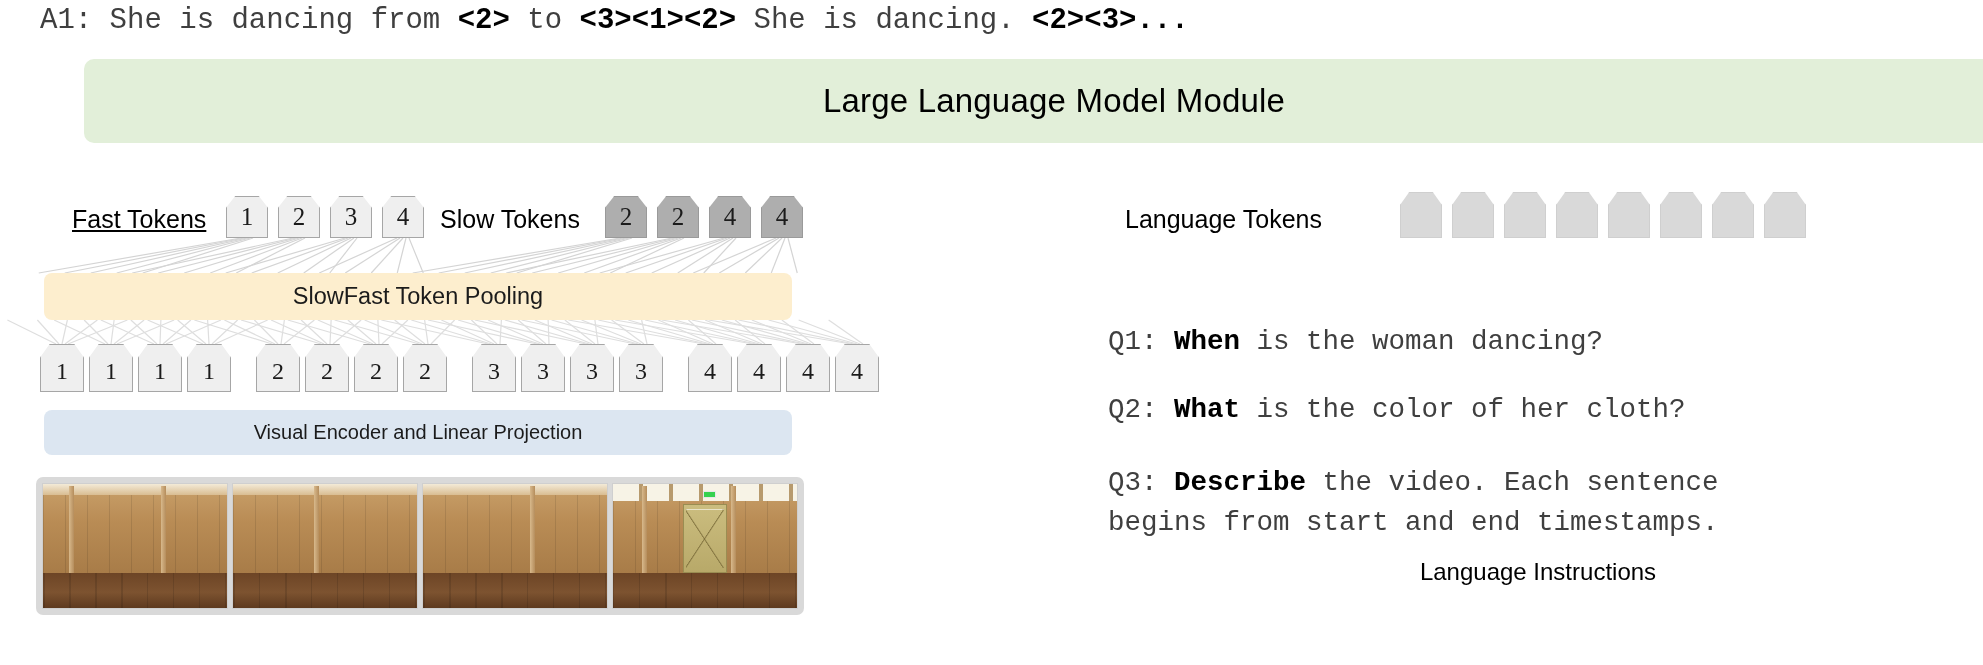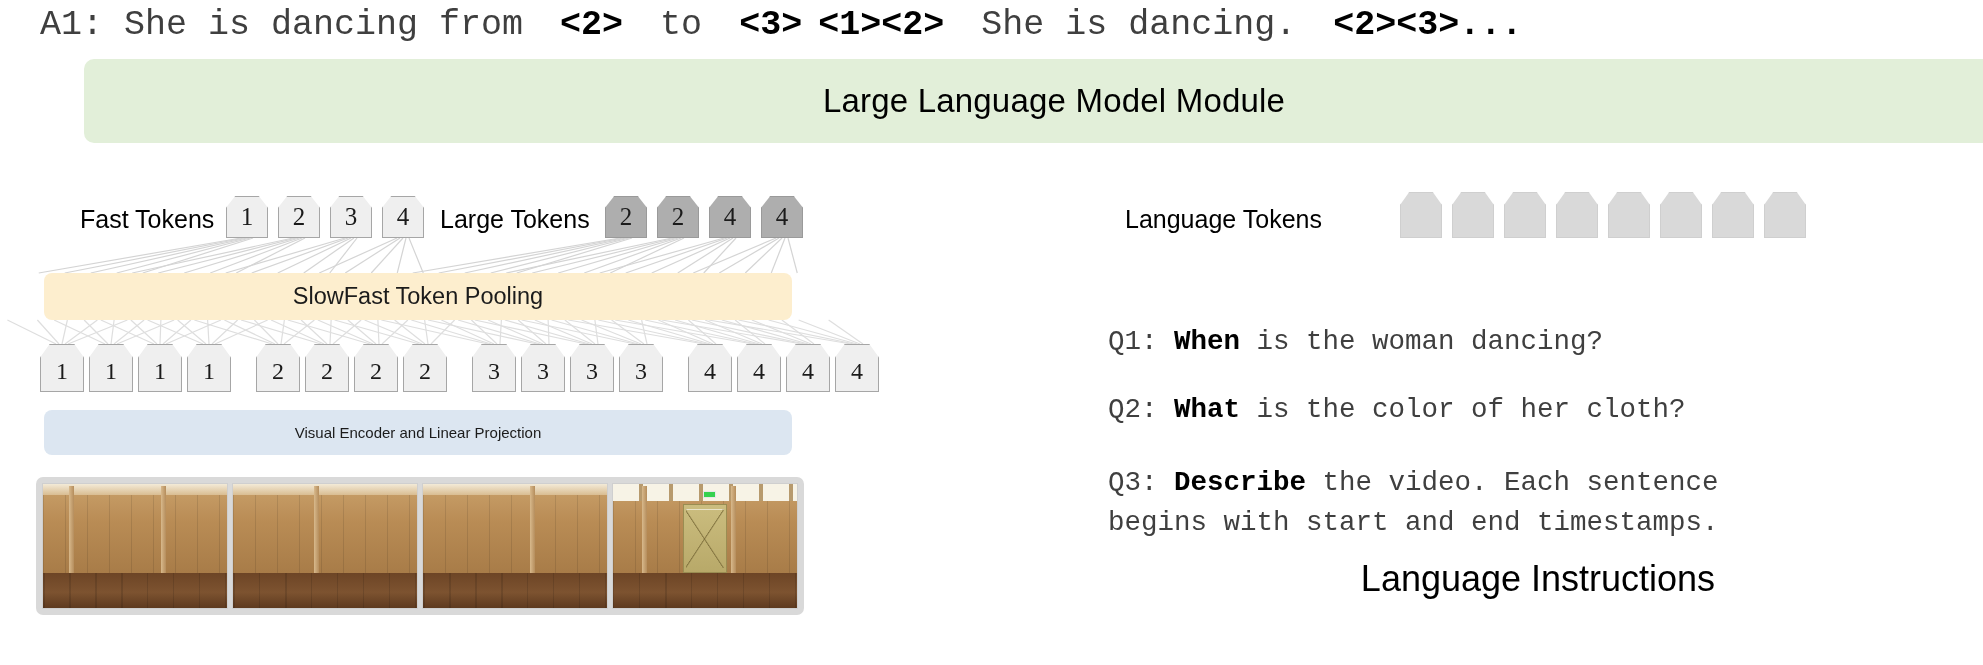"A1: She is dancing from" #answer-strip { align-items: center -> none; font-size: 35px -> 29px; gap: 16px -> none }
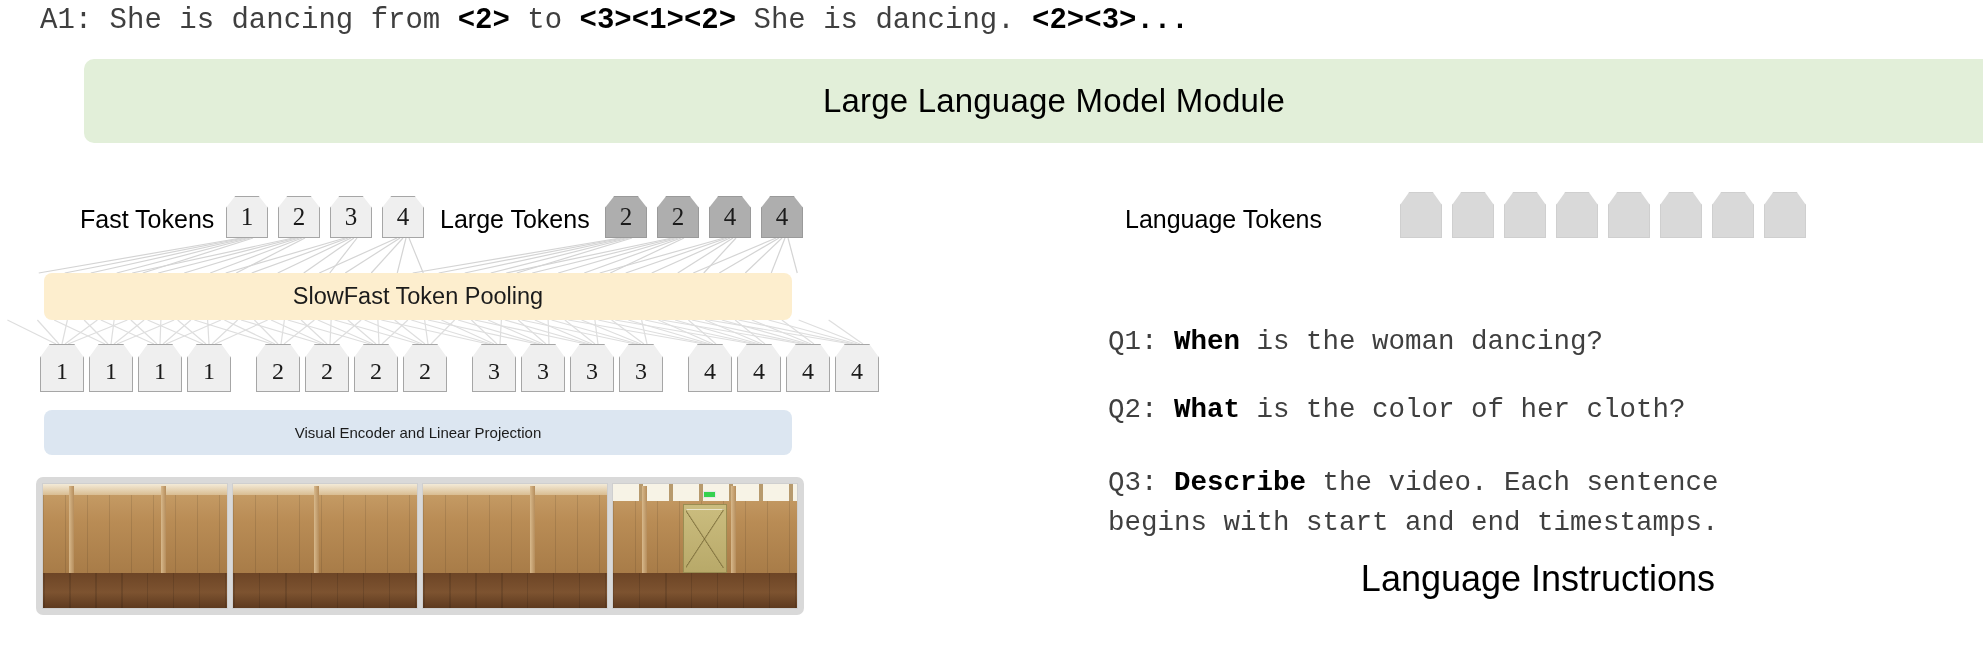"Fast Tokens" #fast-tokens-label { left: 40px -> 32px; text-decoration: none -> underline }
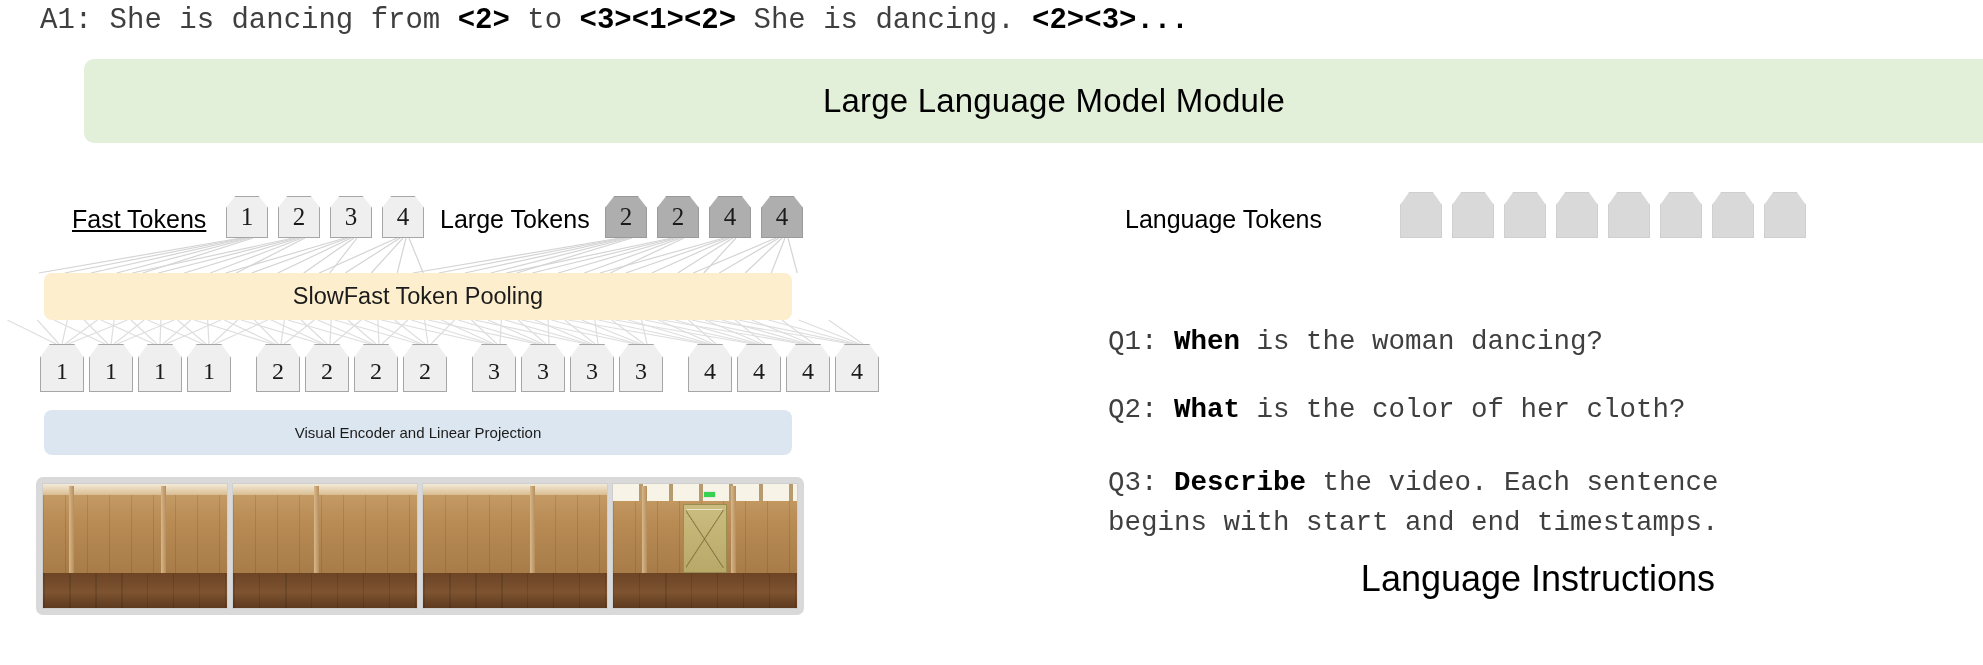"Large Tokens" span.row-label { text: Large -> Slow }
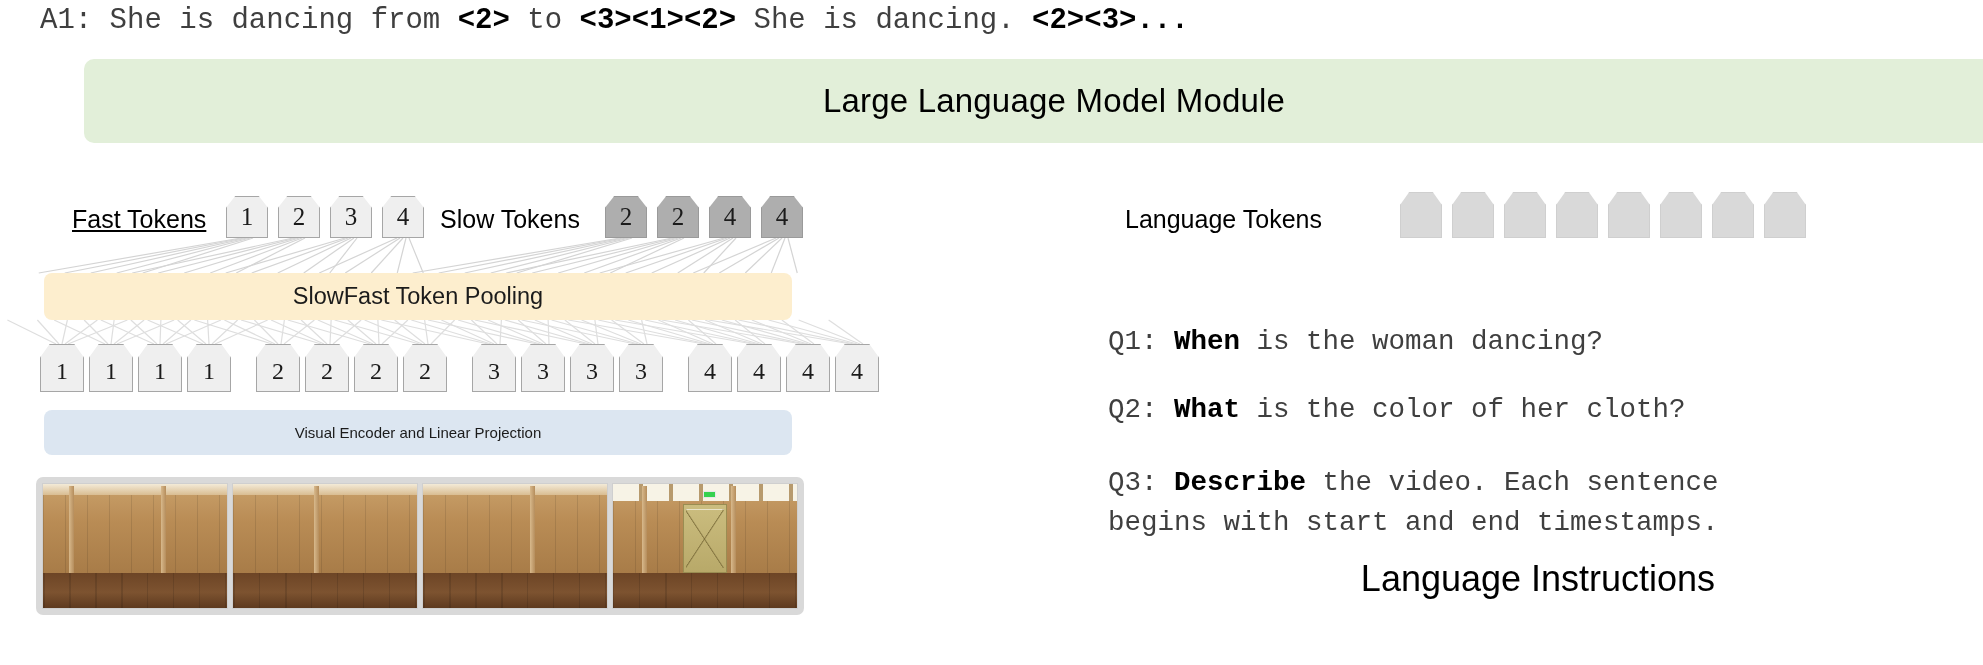"Visual Encoder and Linear Projection" #encoder-band .band-label { font-size: 15px -> 20px }
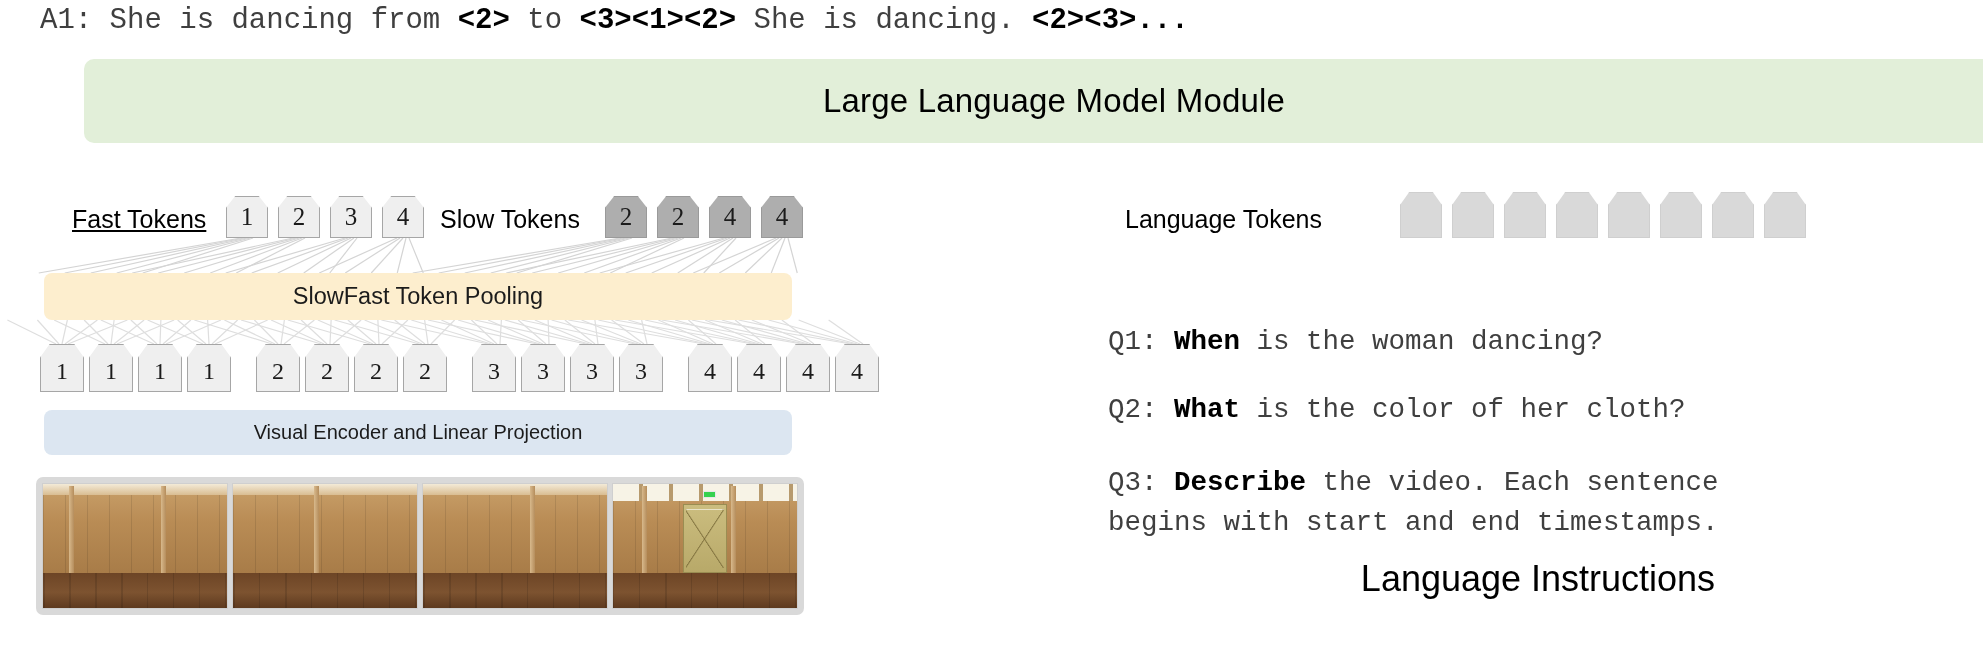"the video. Each sentence" span { text: with -> from }
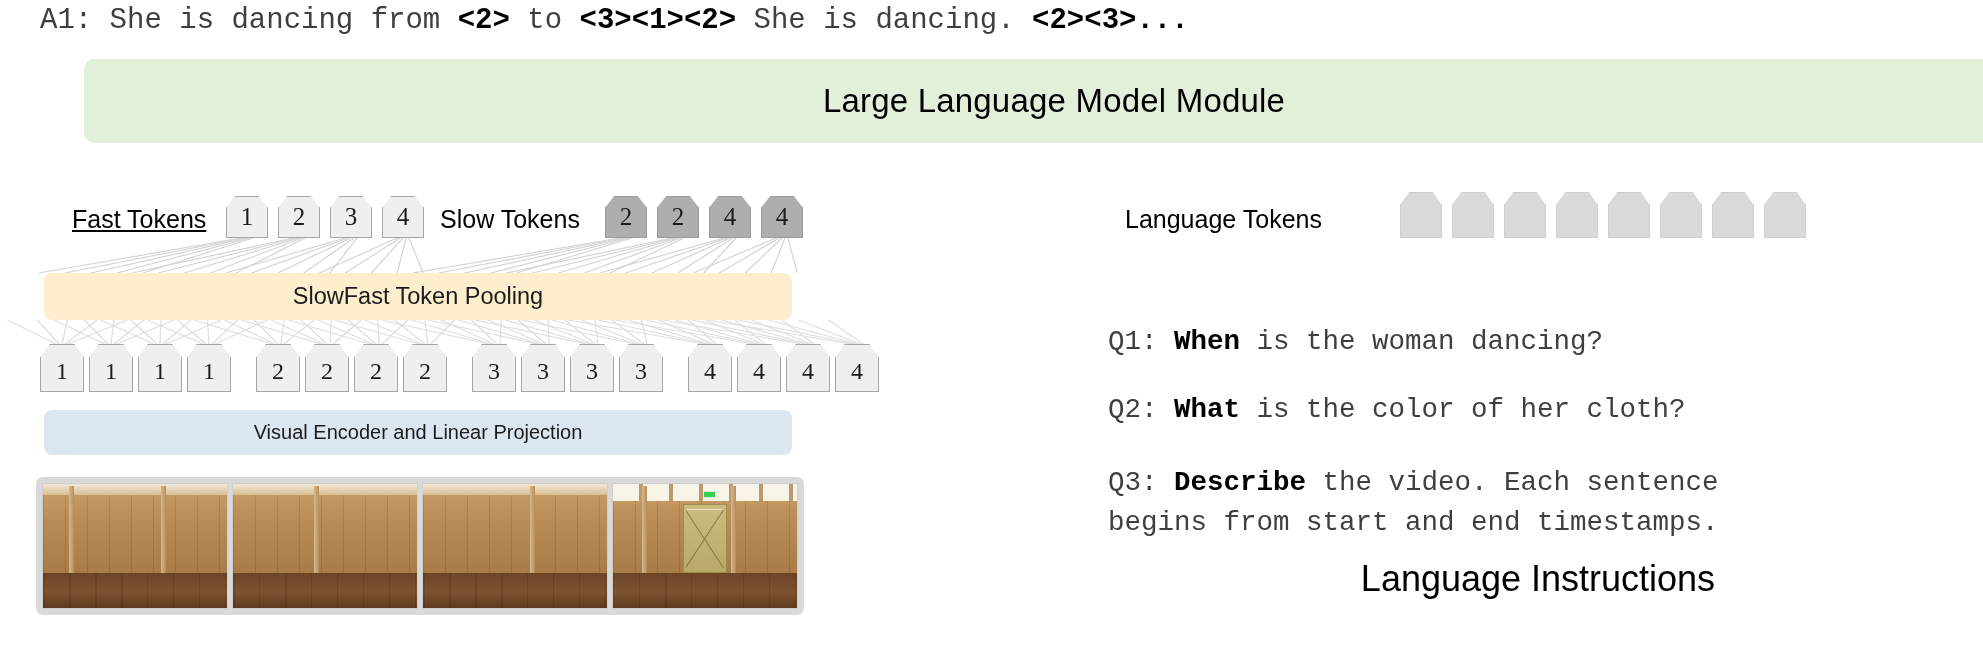"Language Instructions" #language-instructions-caption { font-size: 36px -> 24px }
